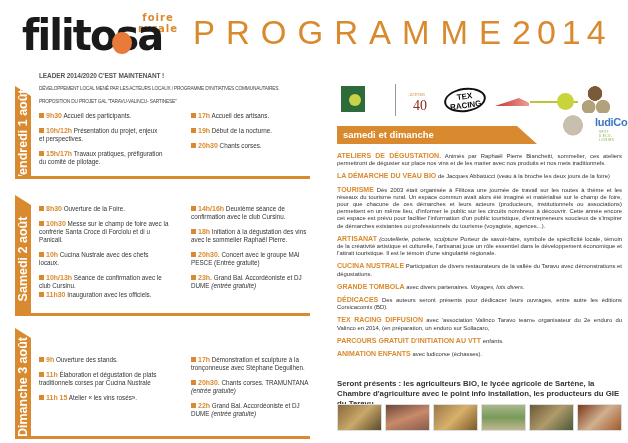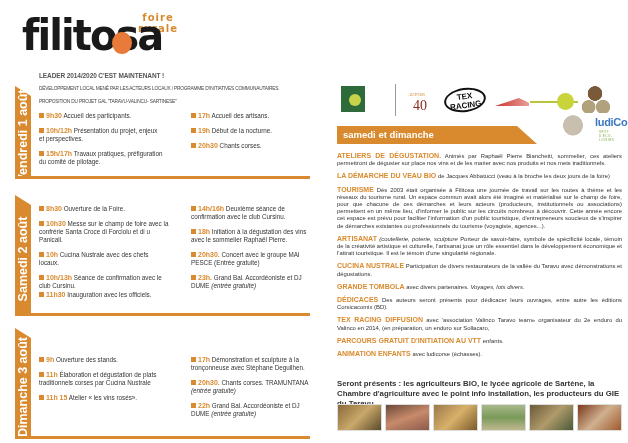"PROGRAMME2014" div.title { html: none -> <div> <span>PROGRAMME</span><span>2014</span> </div> }
